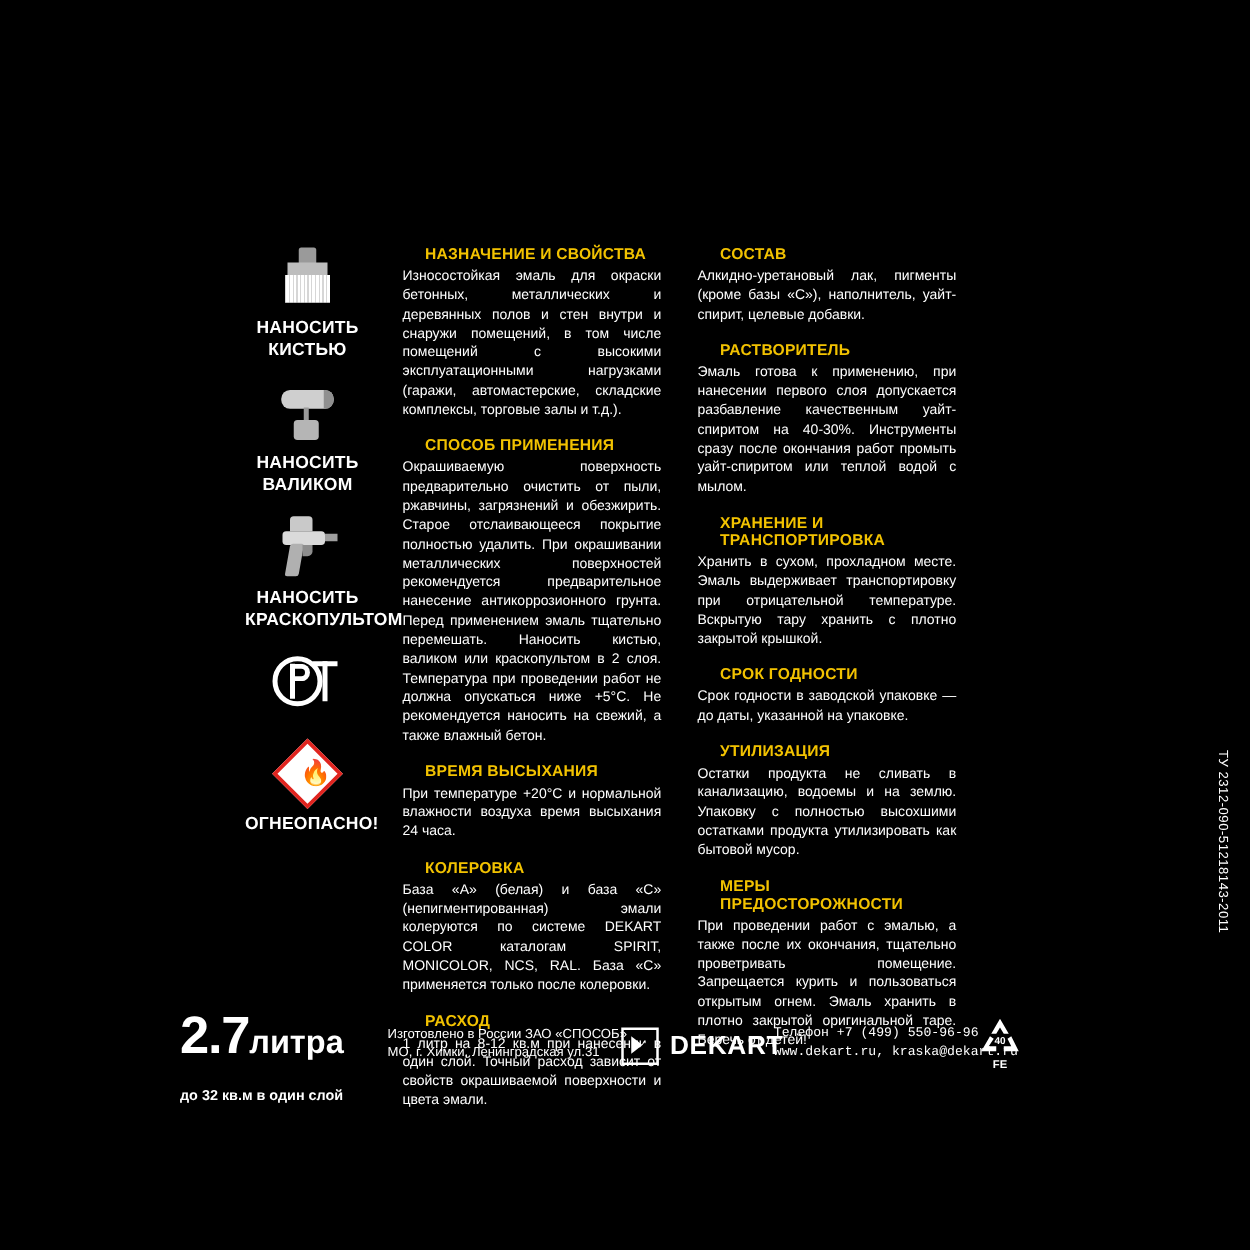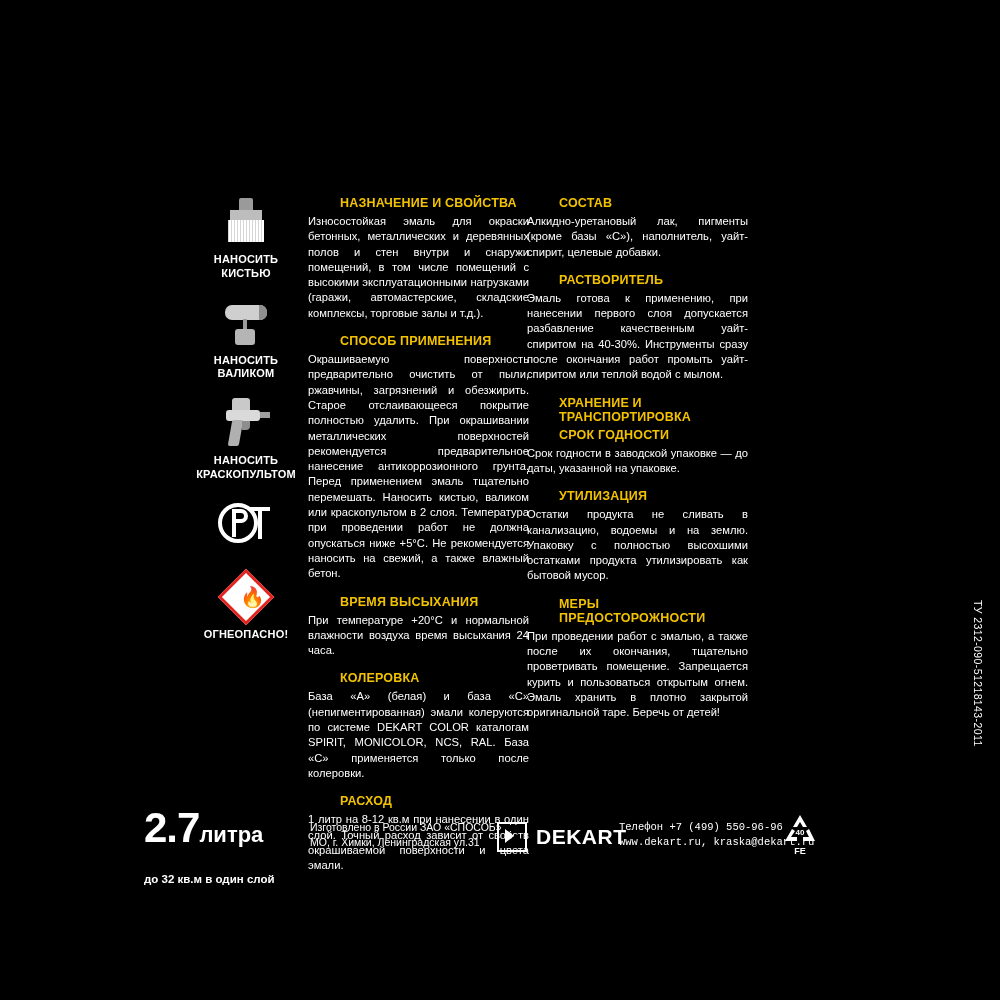"СОСТАВ" .col-b { left: 523px -> 540px }
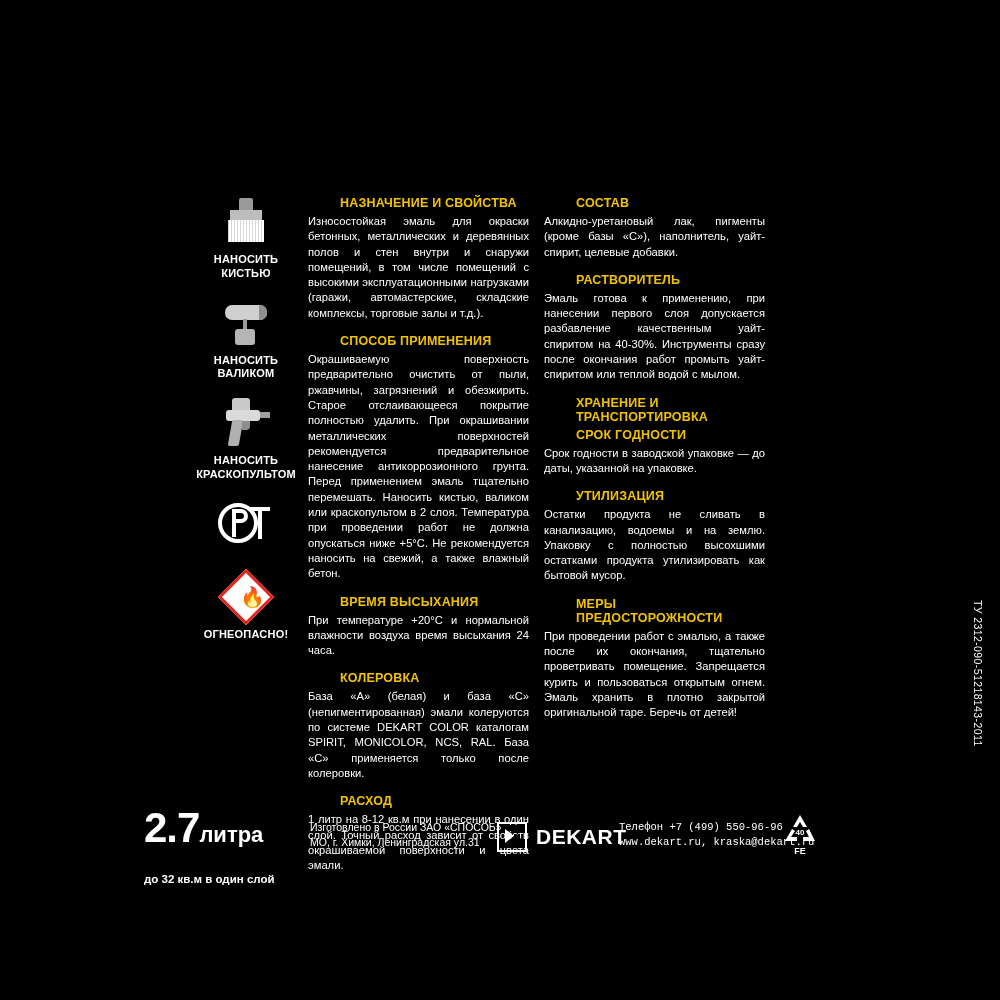"Износостойкая эмаль для окраски" .col p { margin: 0 0 13px 4px -> 0 0 13px 18px }
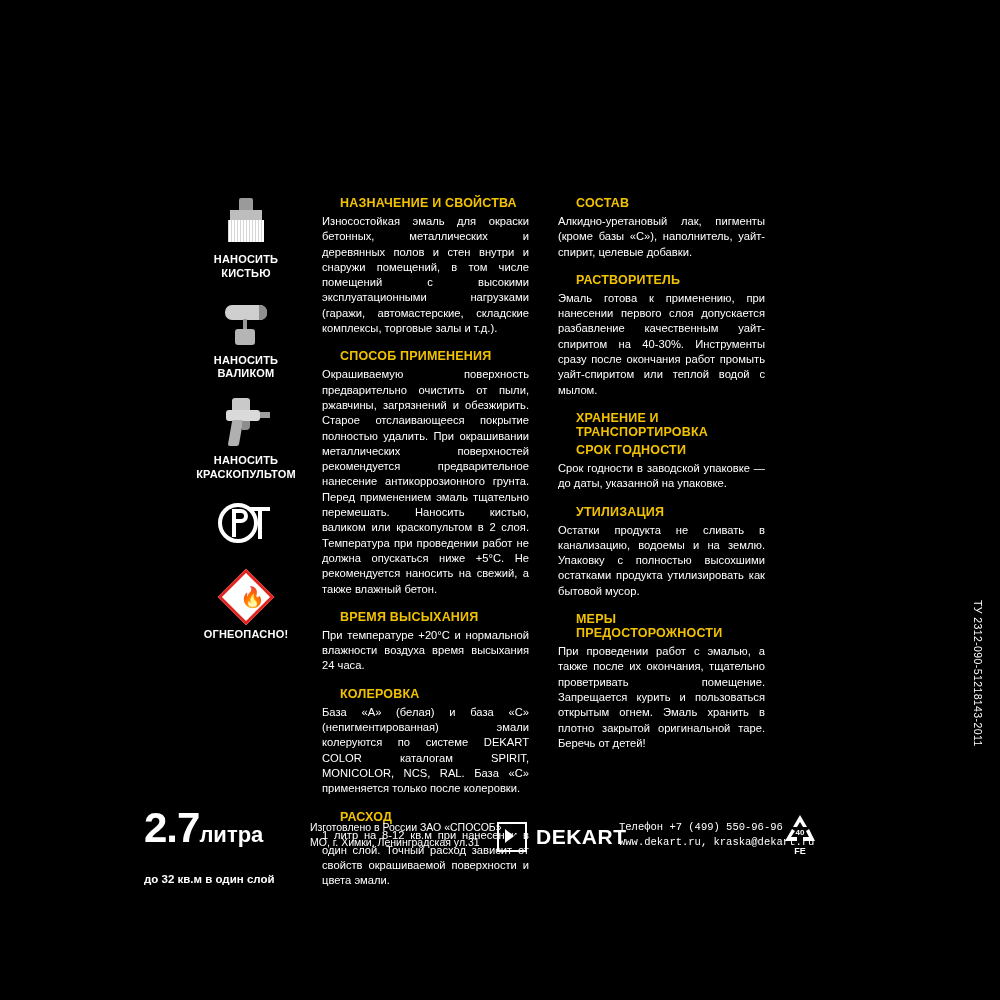"НАНОСИТЬ" .icon-caption { font-size: 11px -> 14px }
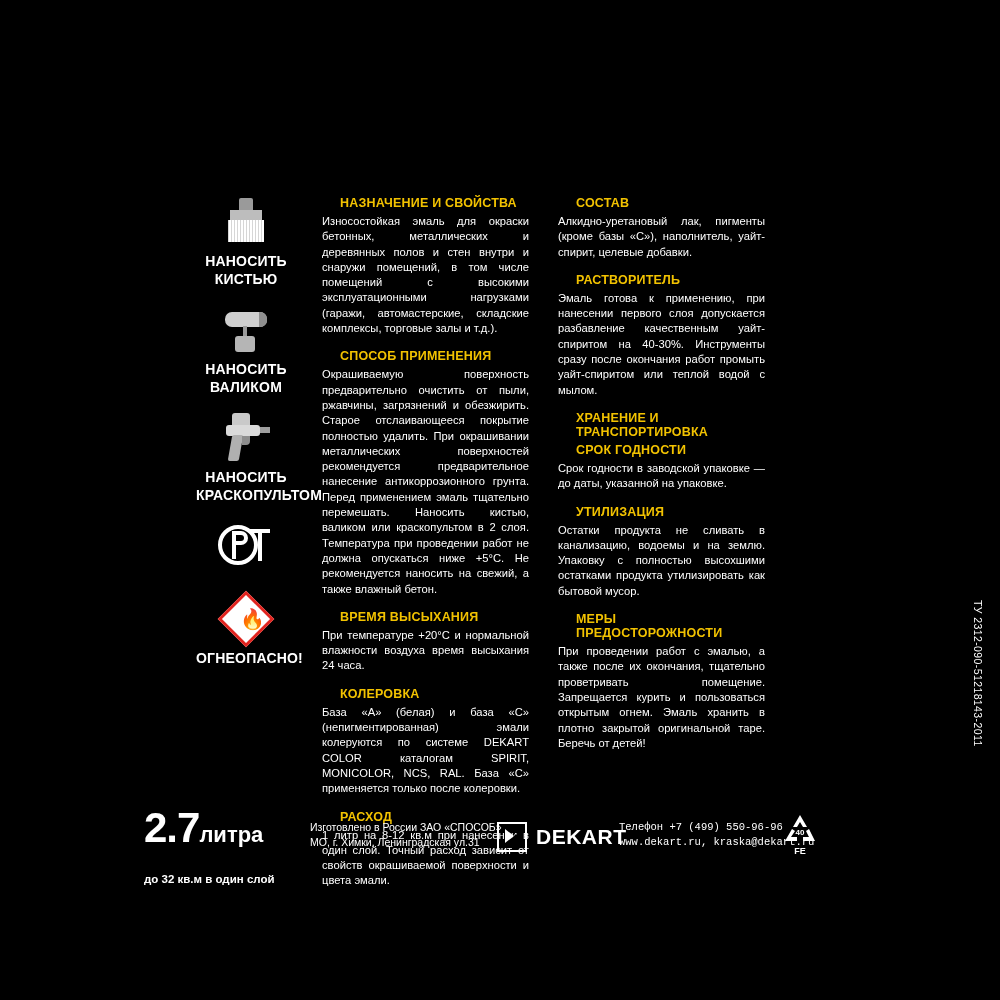"Хранить в сухом, прохладном месте." p { html: none -> <p>Хранить в сухом, прохладном месте. Эмаль выдерживает транспортировку при отрицательной температуре. Вскрытую тару хранить с плотно закрытой крышкой.</p> }
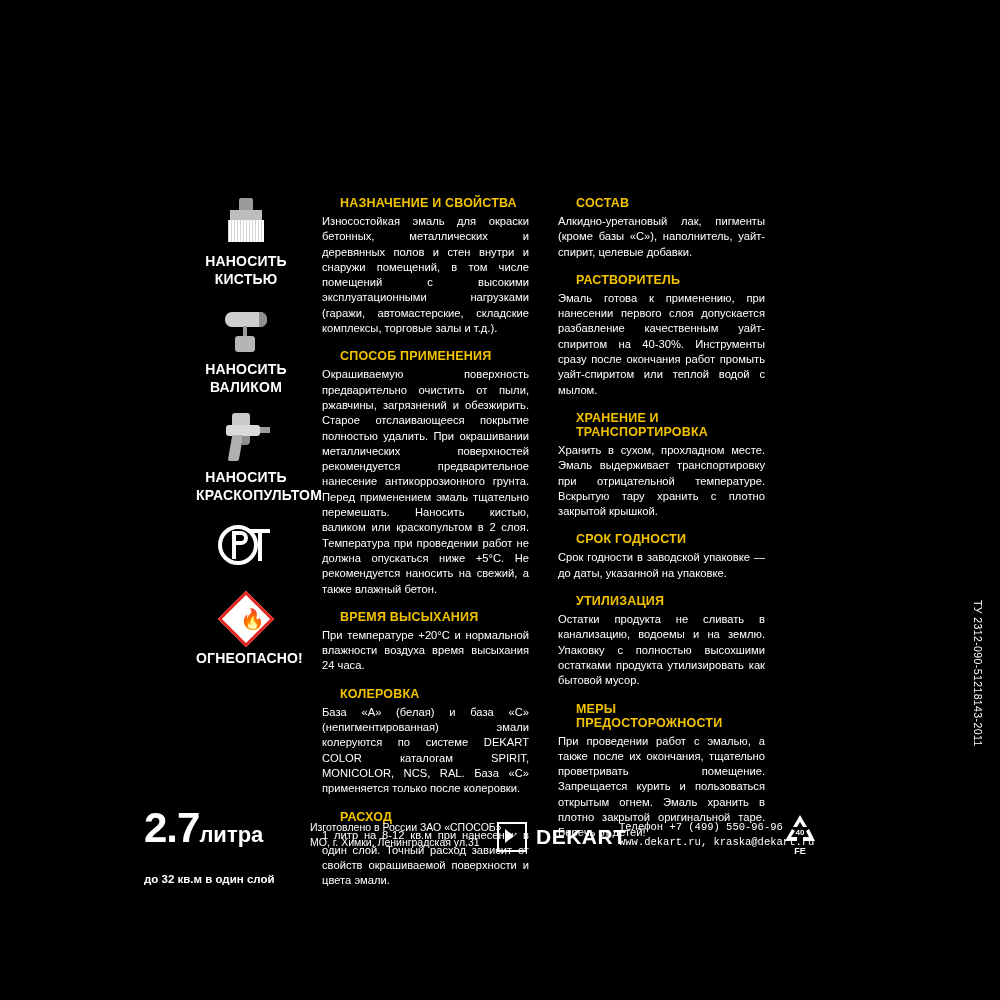"литра" .volume .big .unit { font-size: 22px -> 26px }
